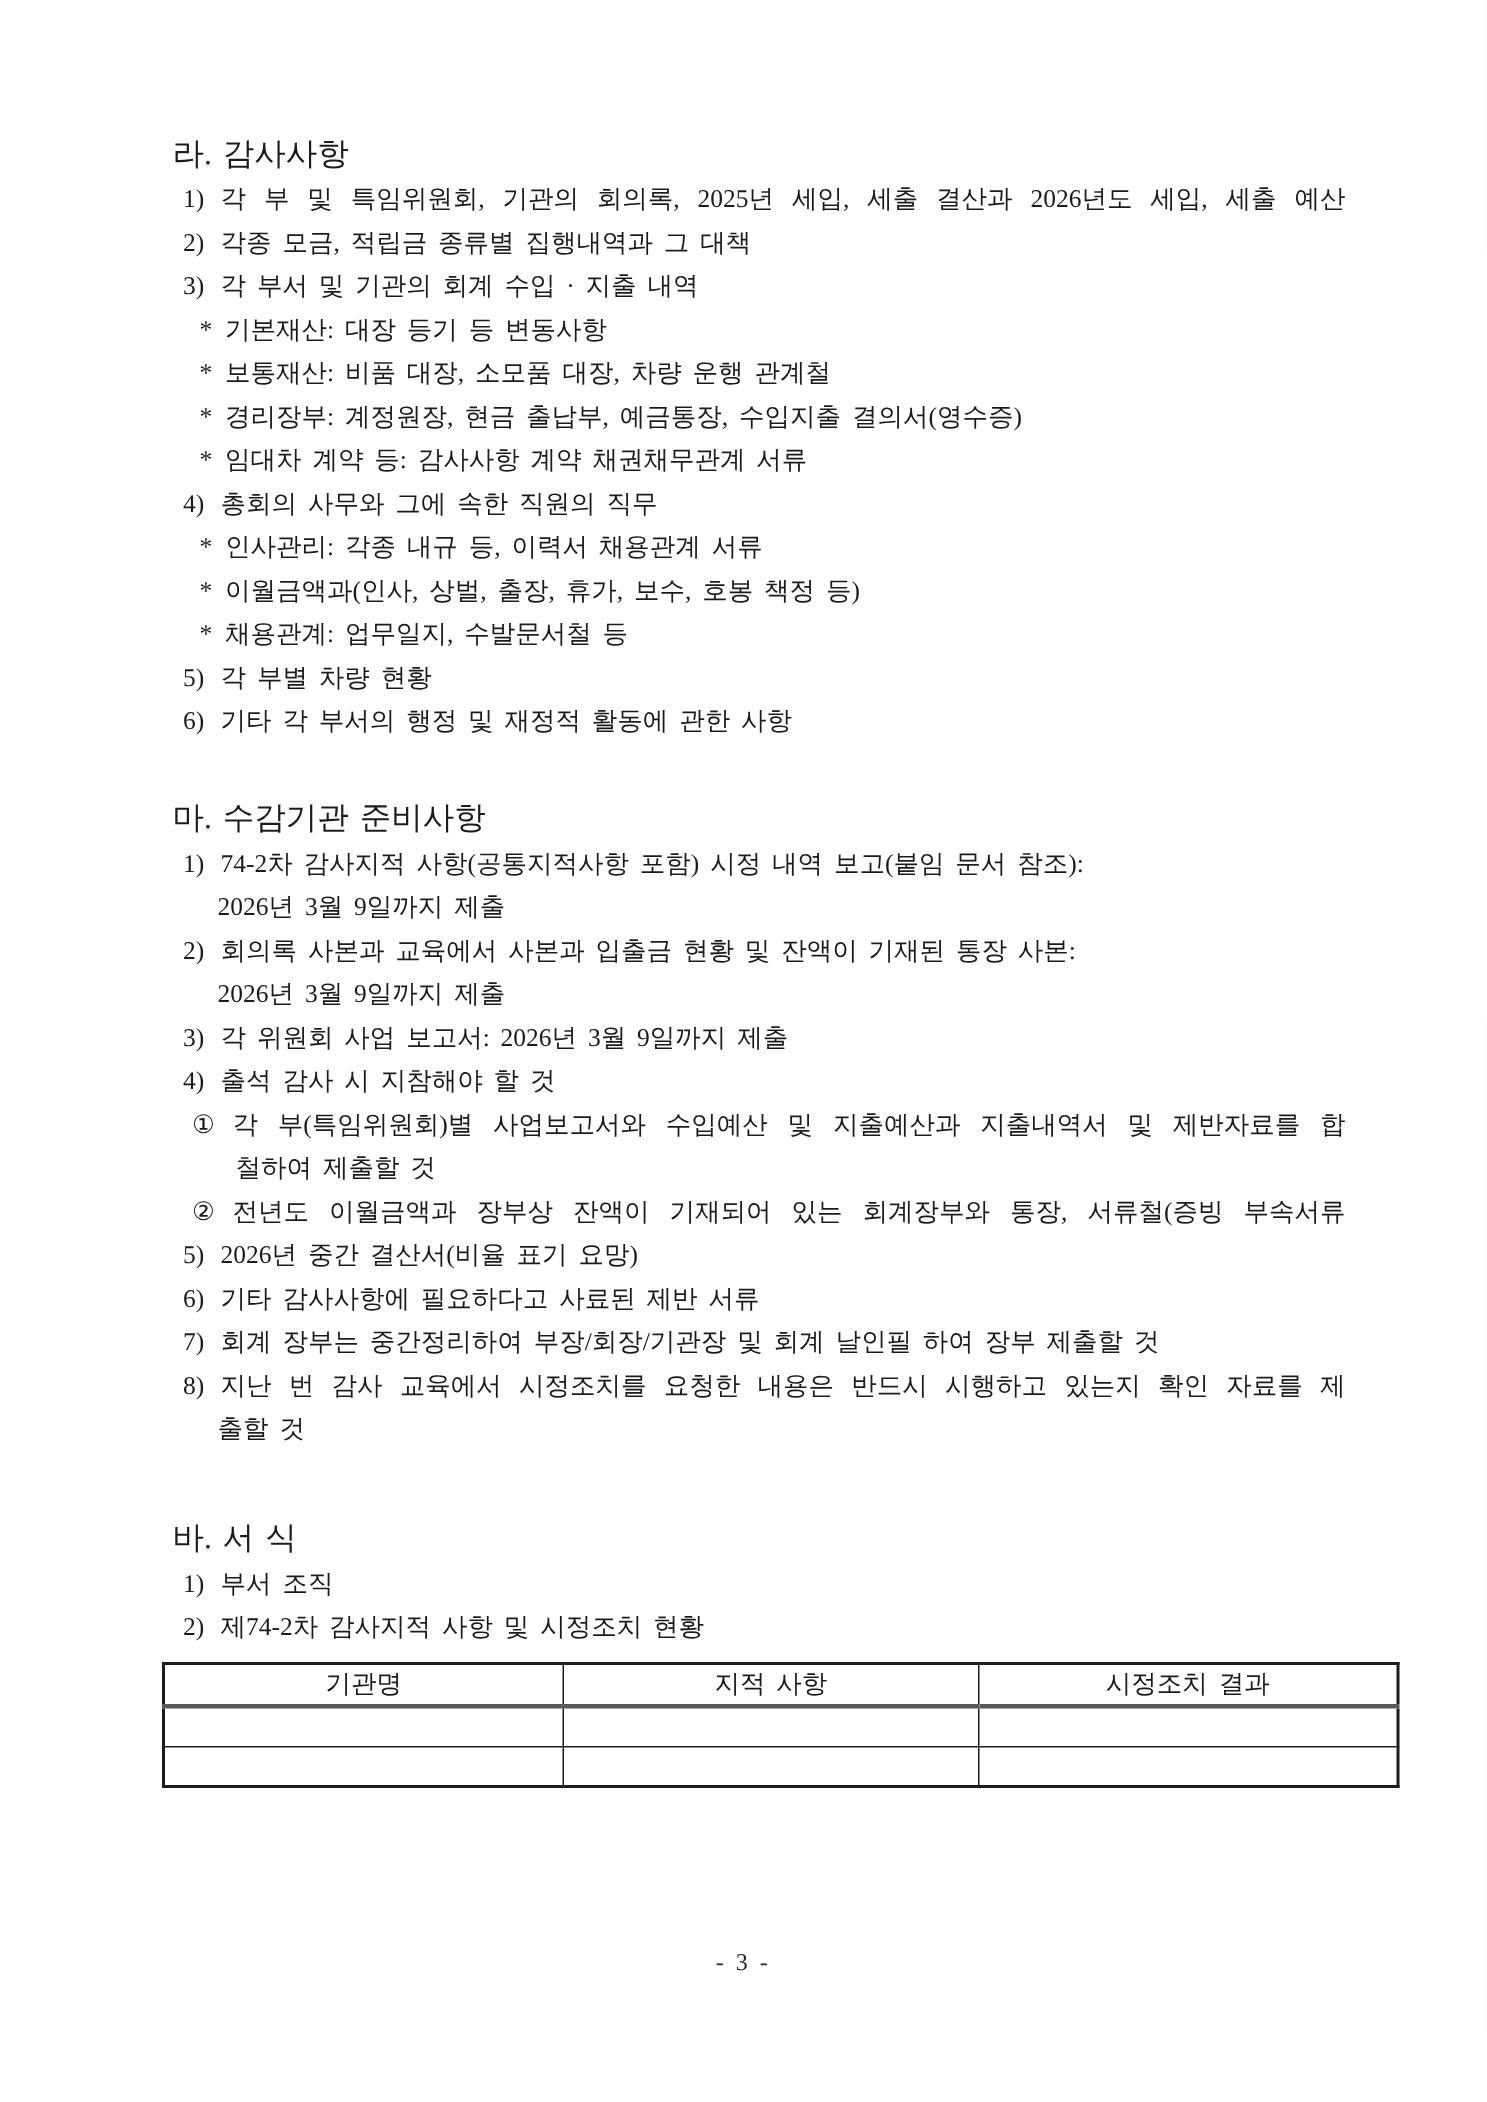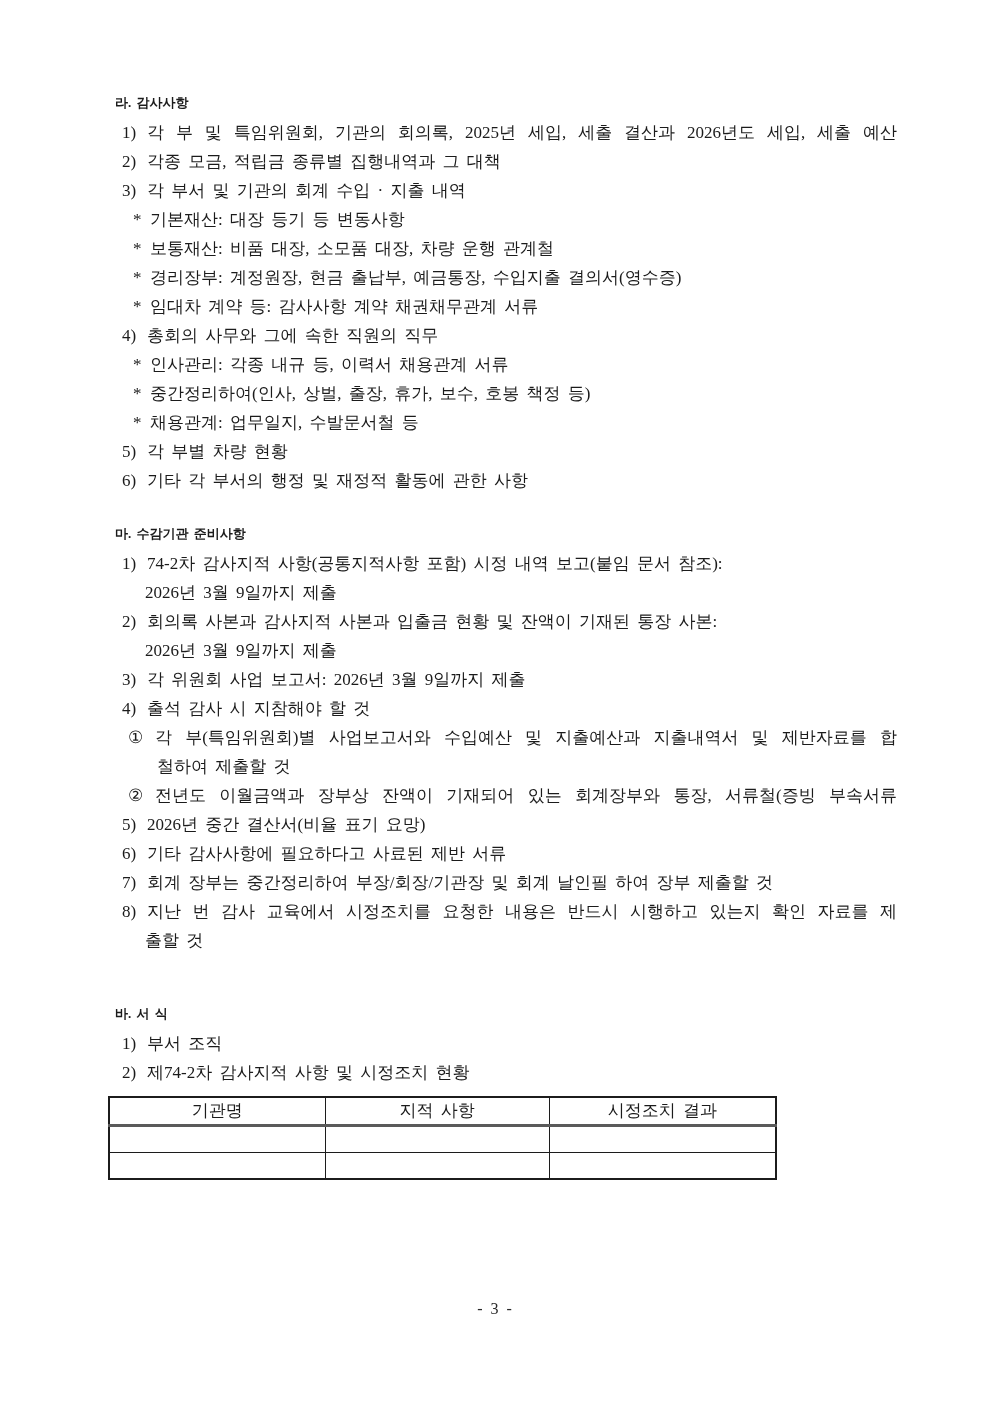"라. 감사사항" h2.hd { font-size: 13px -> 21px; font-weight: bold -> normal }
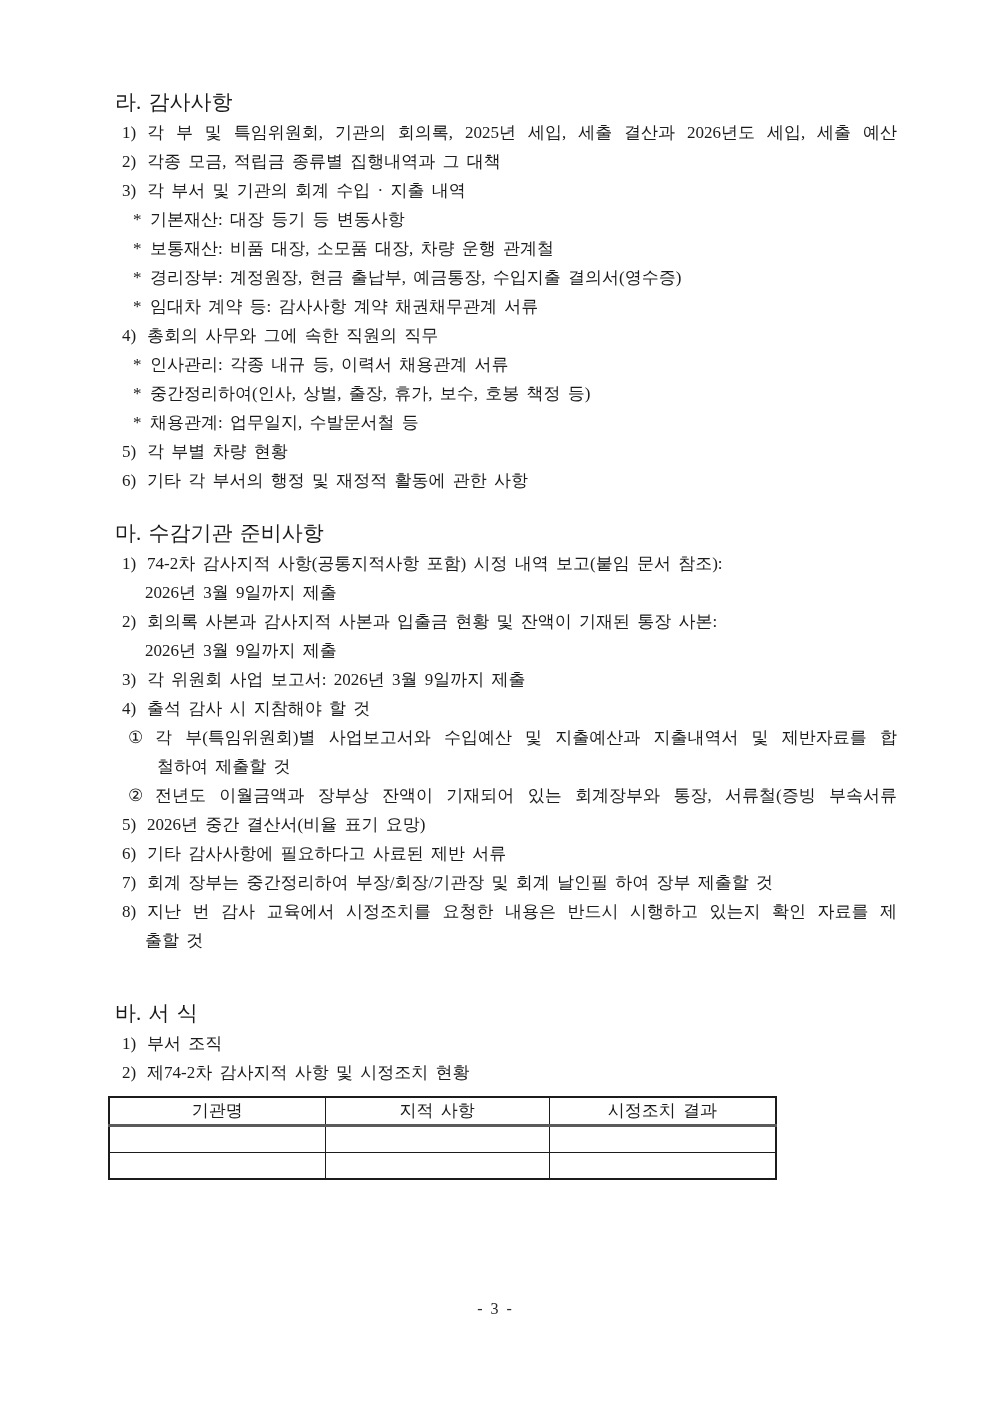"중간정리하여(인사, 상벌, 출장, 휴가, 보수," span.t { text: 중간정리하여 -> 이월금액과 }
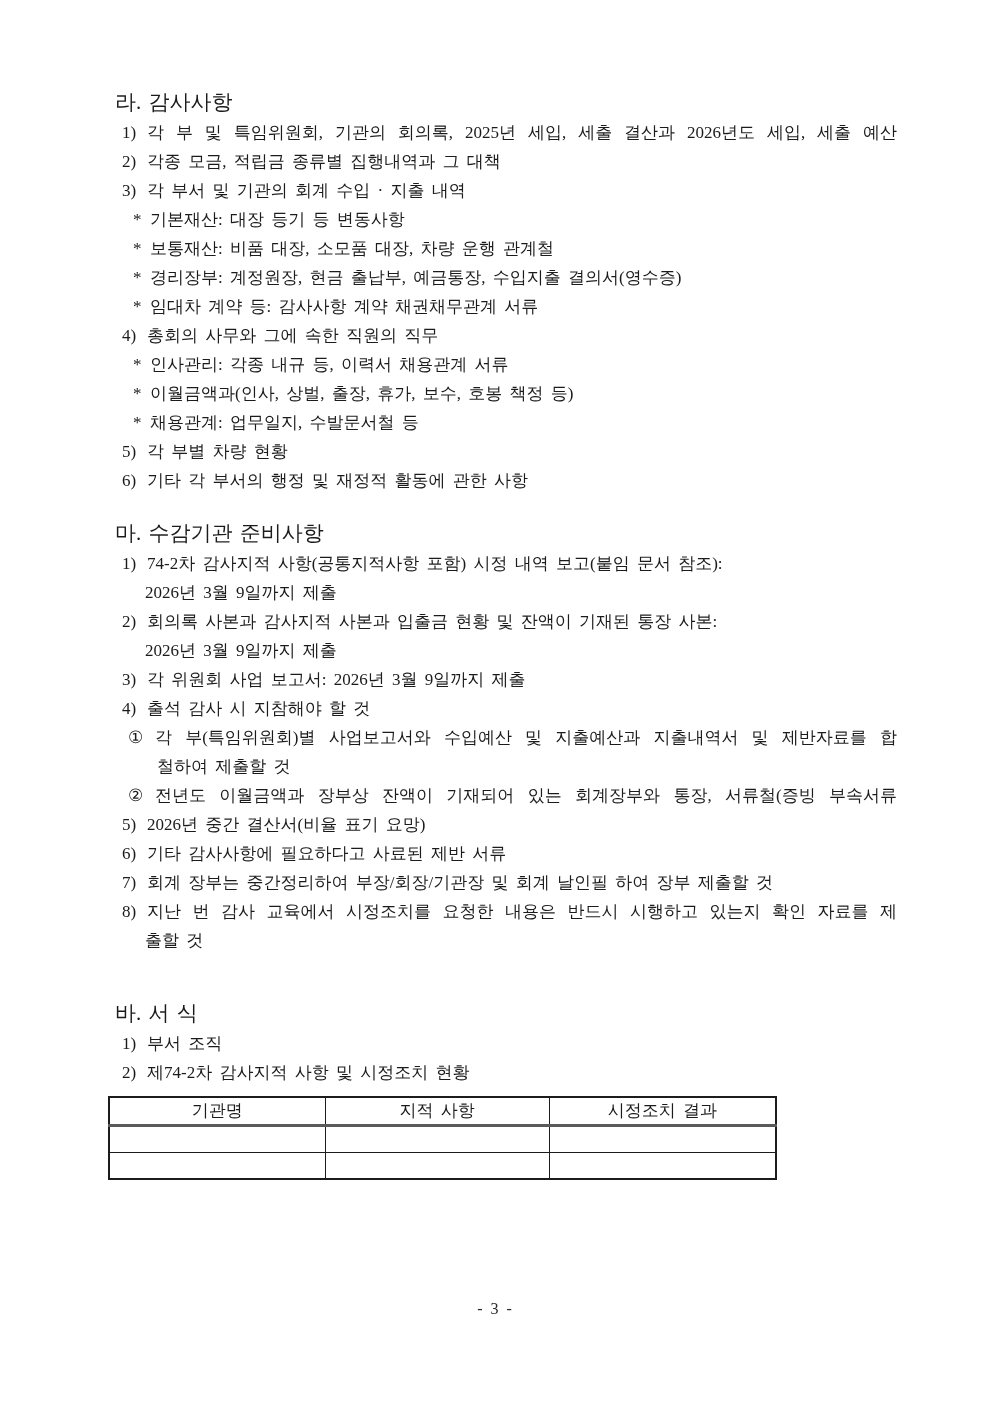"마. 수감기관 준비사항" .sec-ma { margin-top: 24px -> 36px }
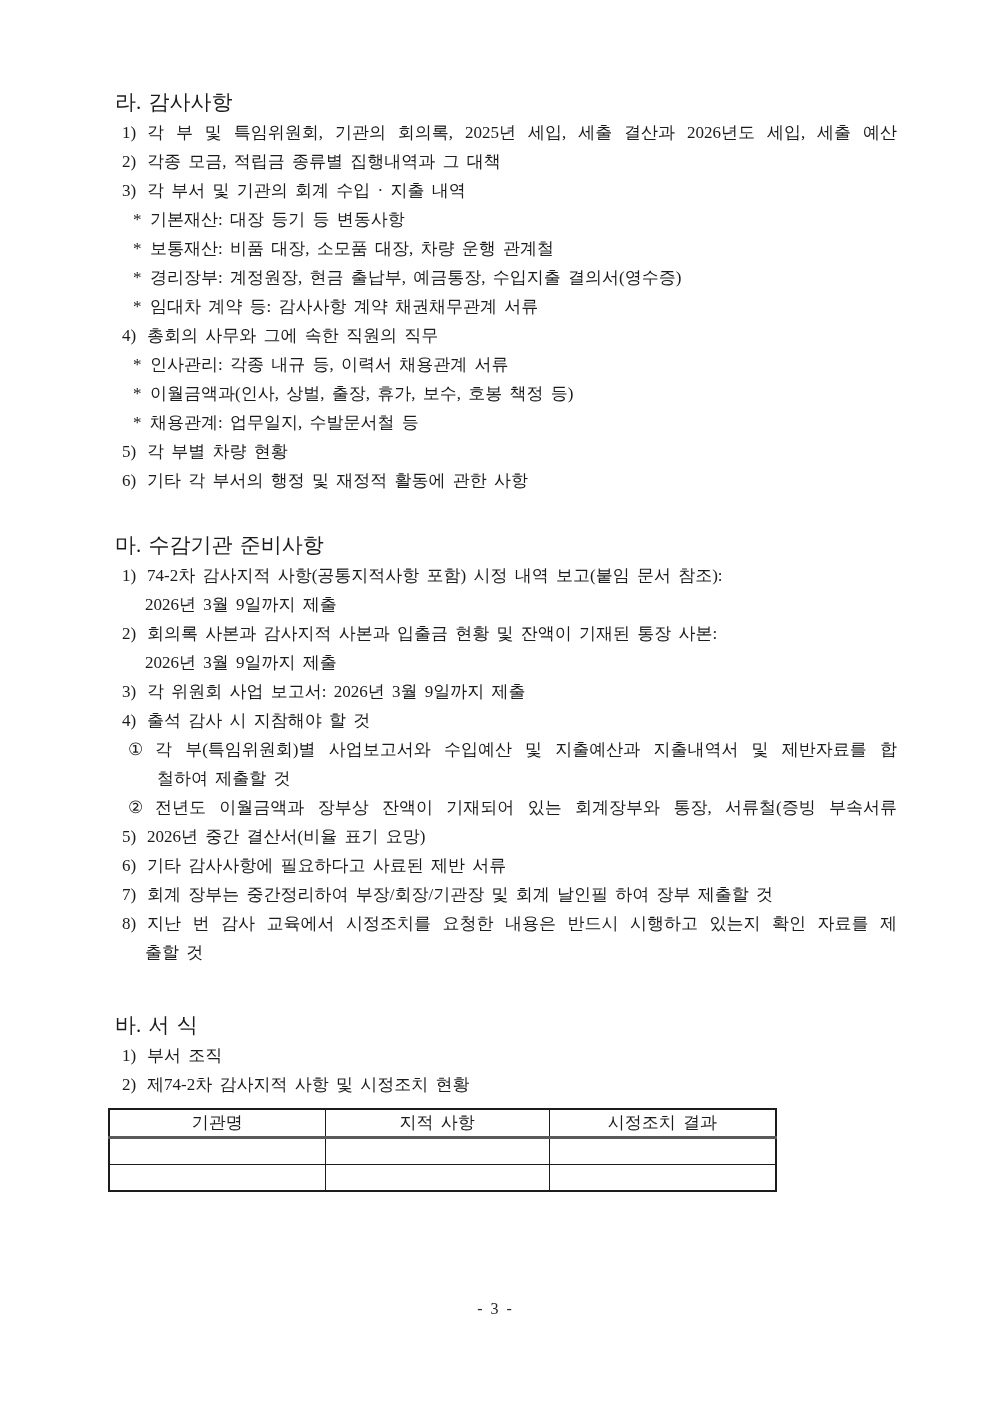"회의록 사본과 감사지적 사본과 입출금" span.t { text: 감사지적 -> 교육에서 }
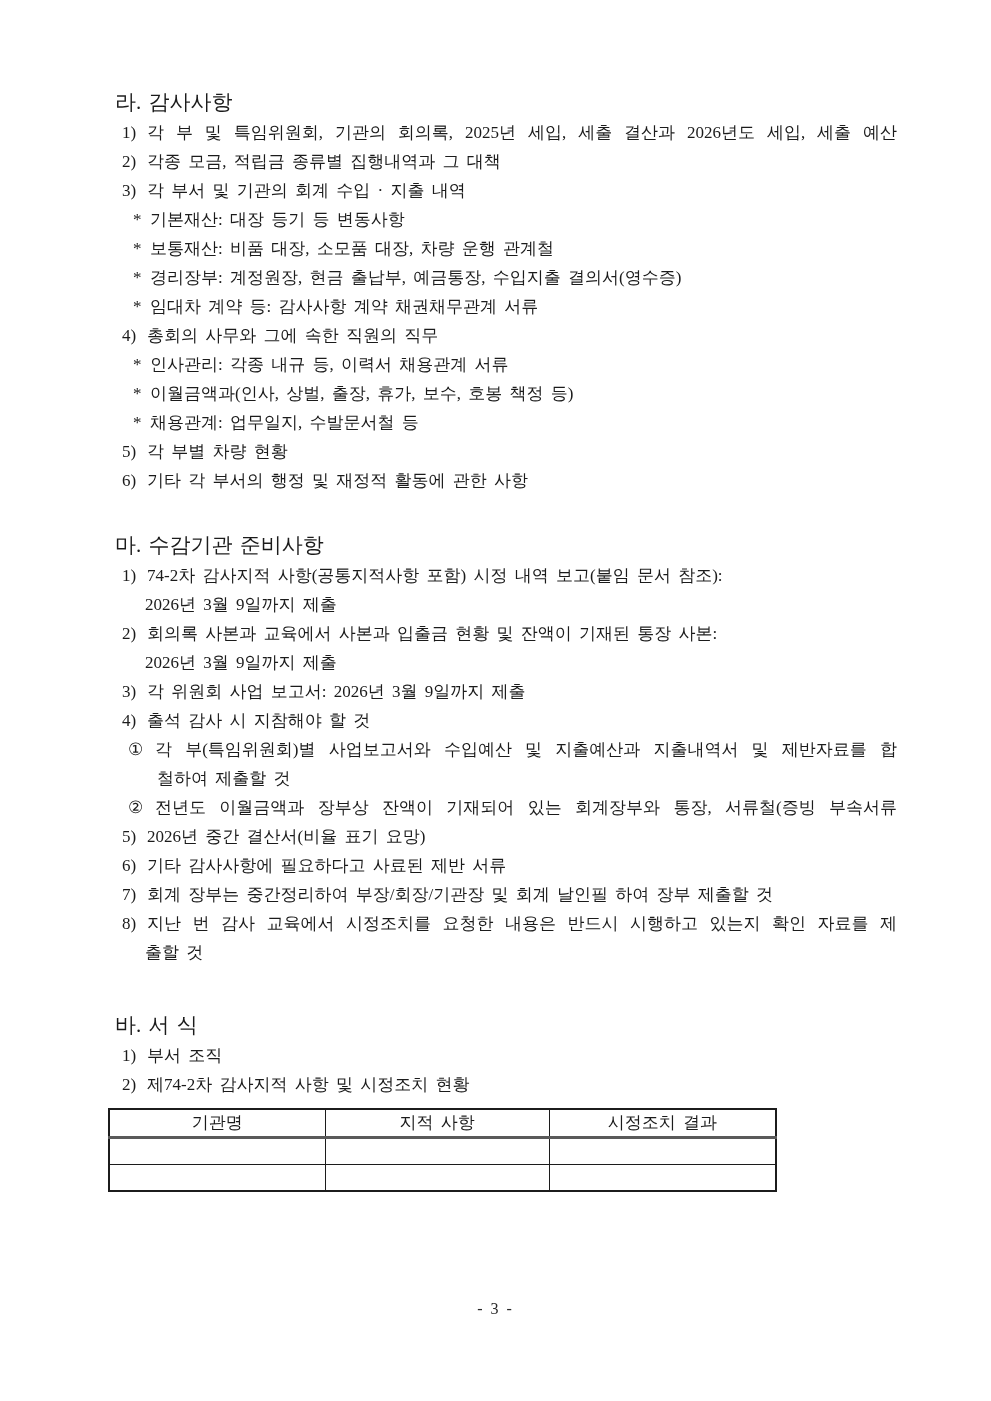"기관명" table.audit-table { width: 669px -> 825px }
